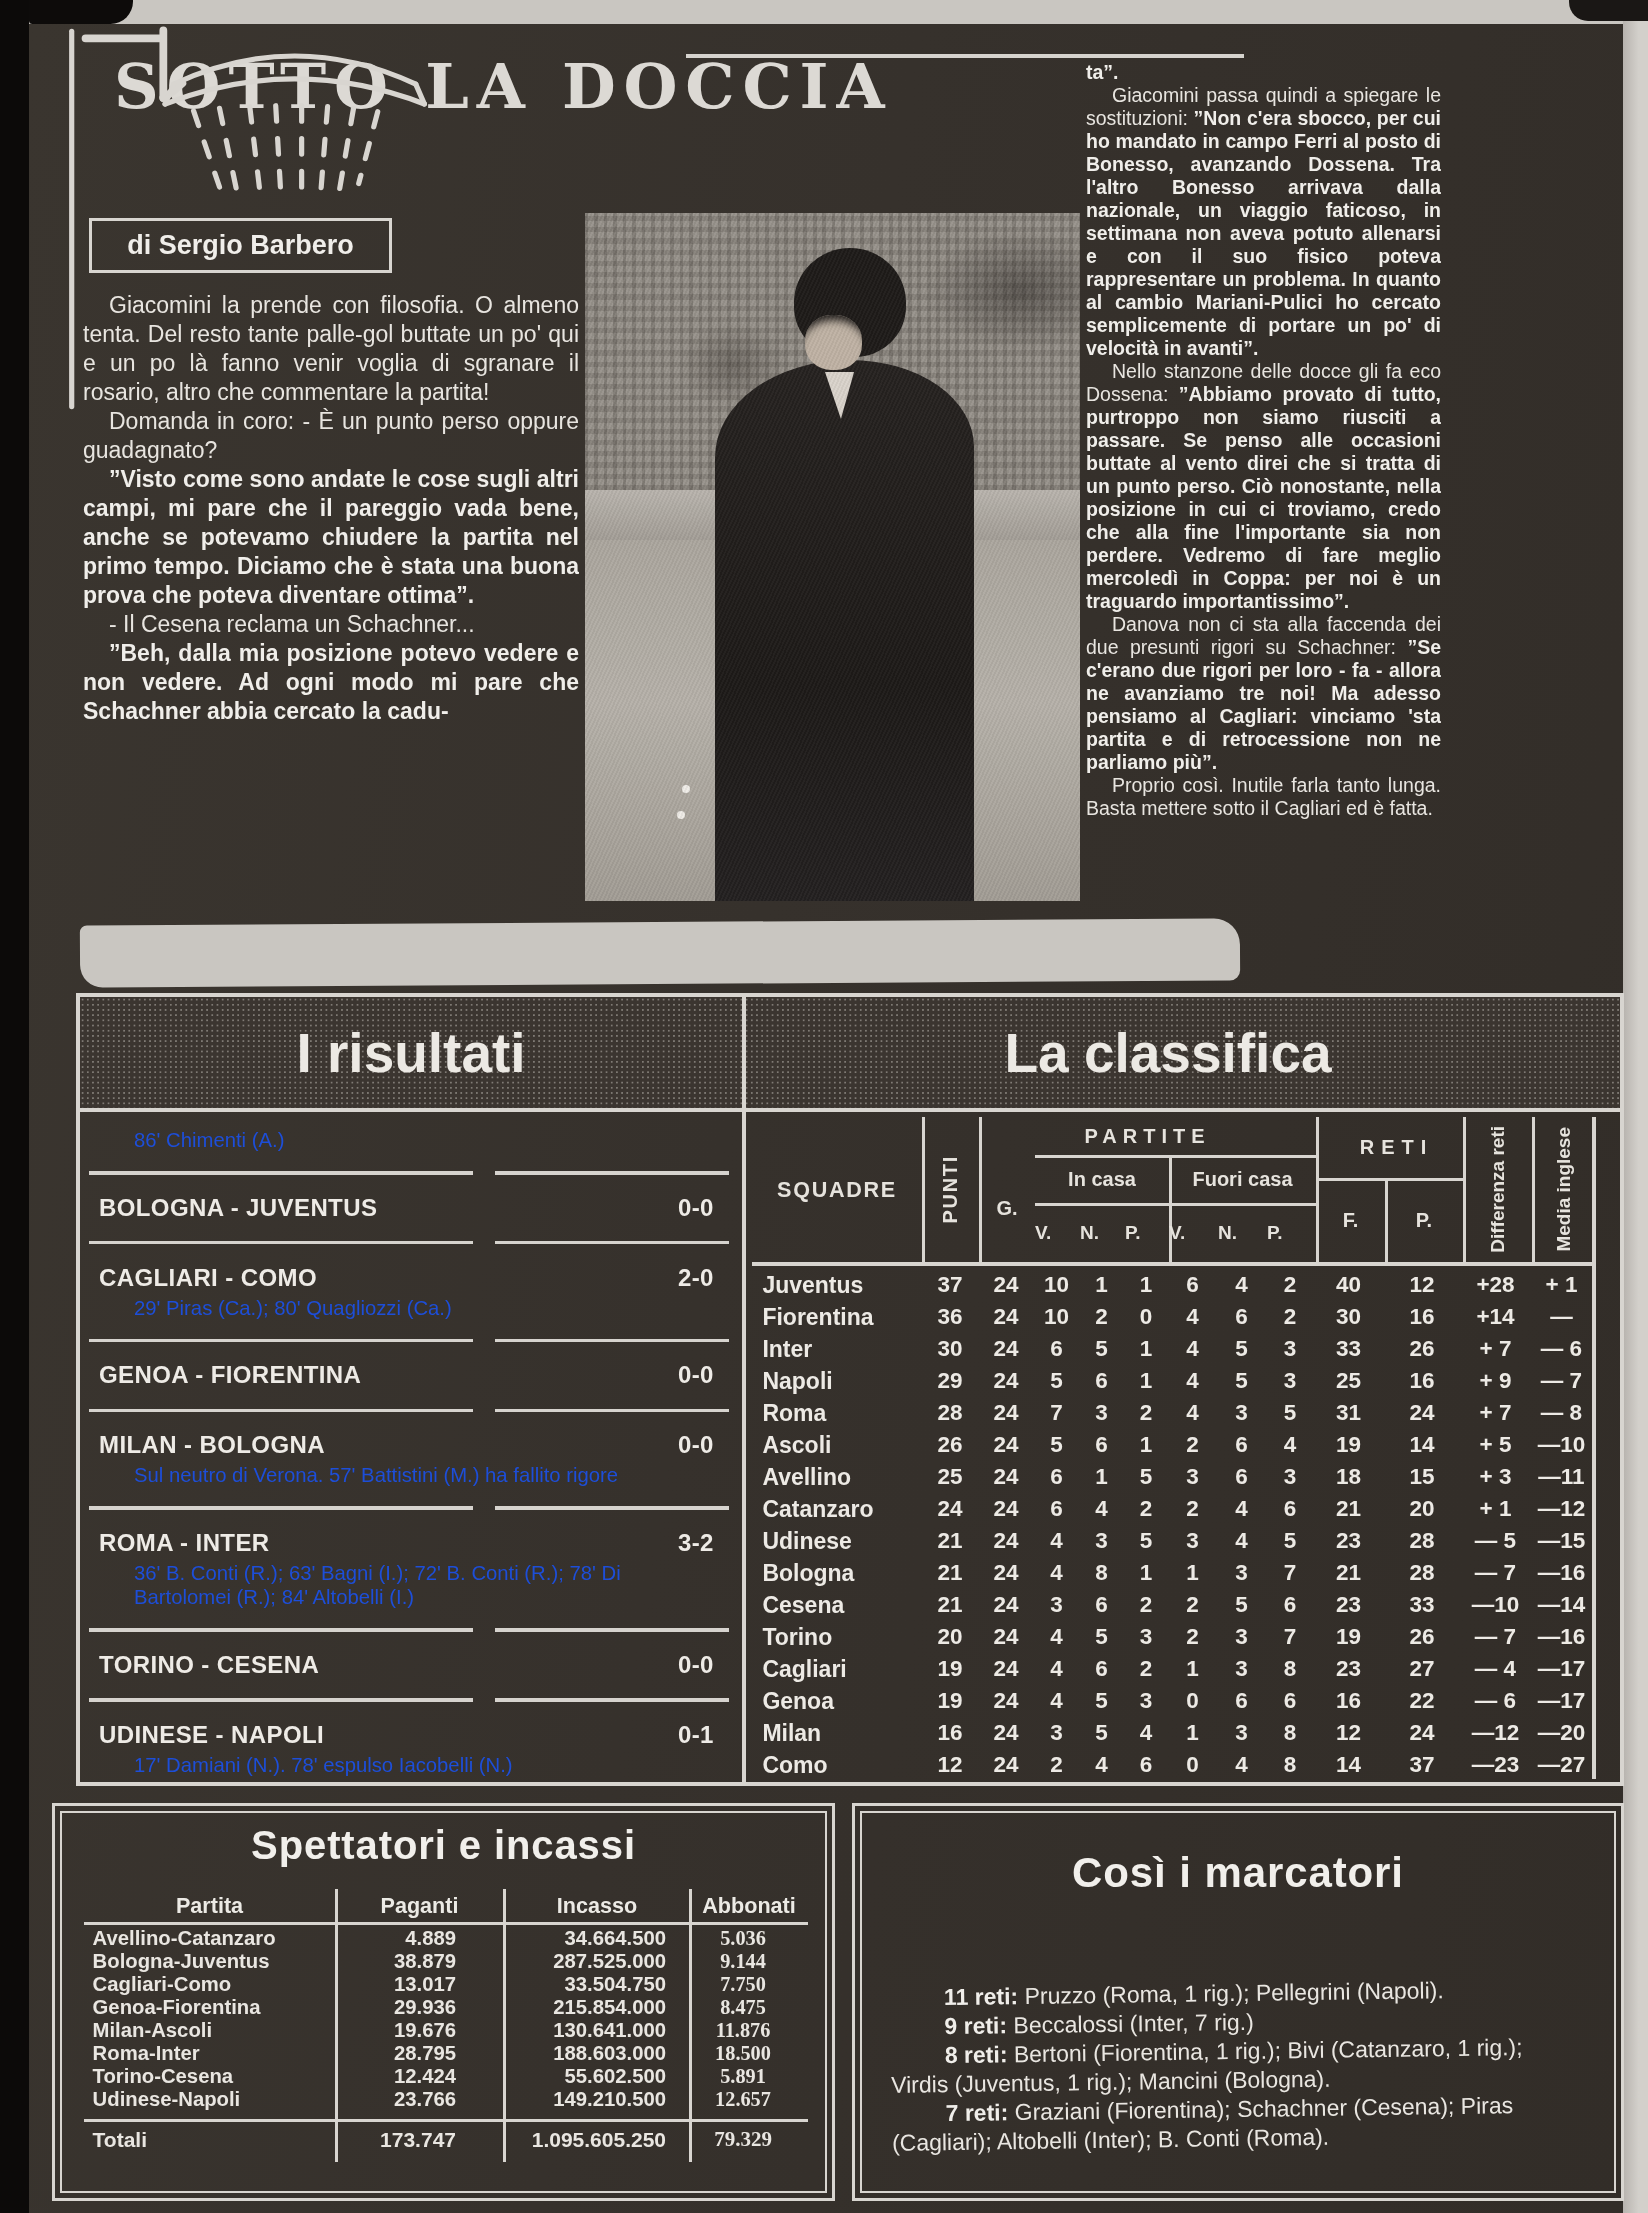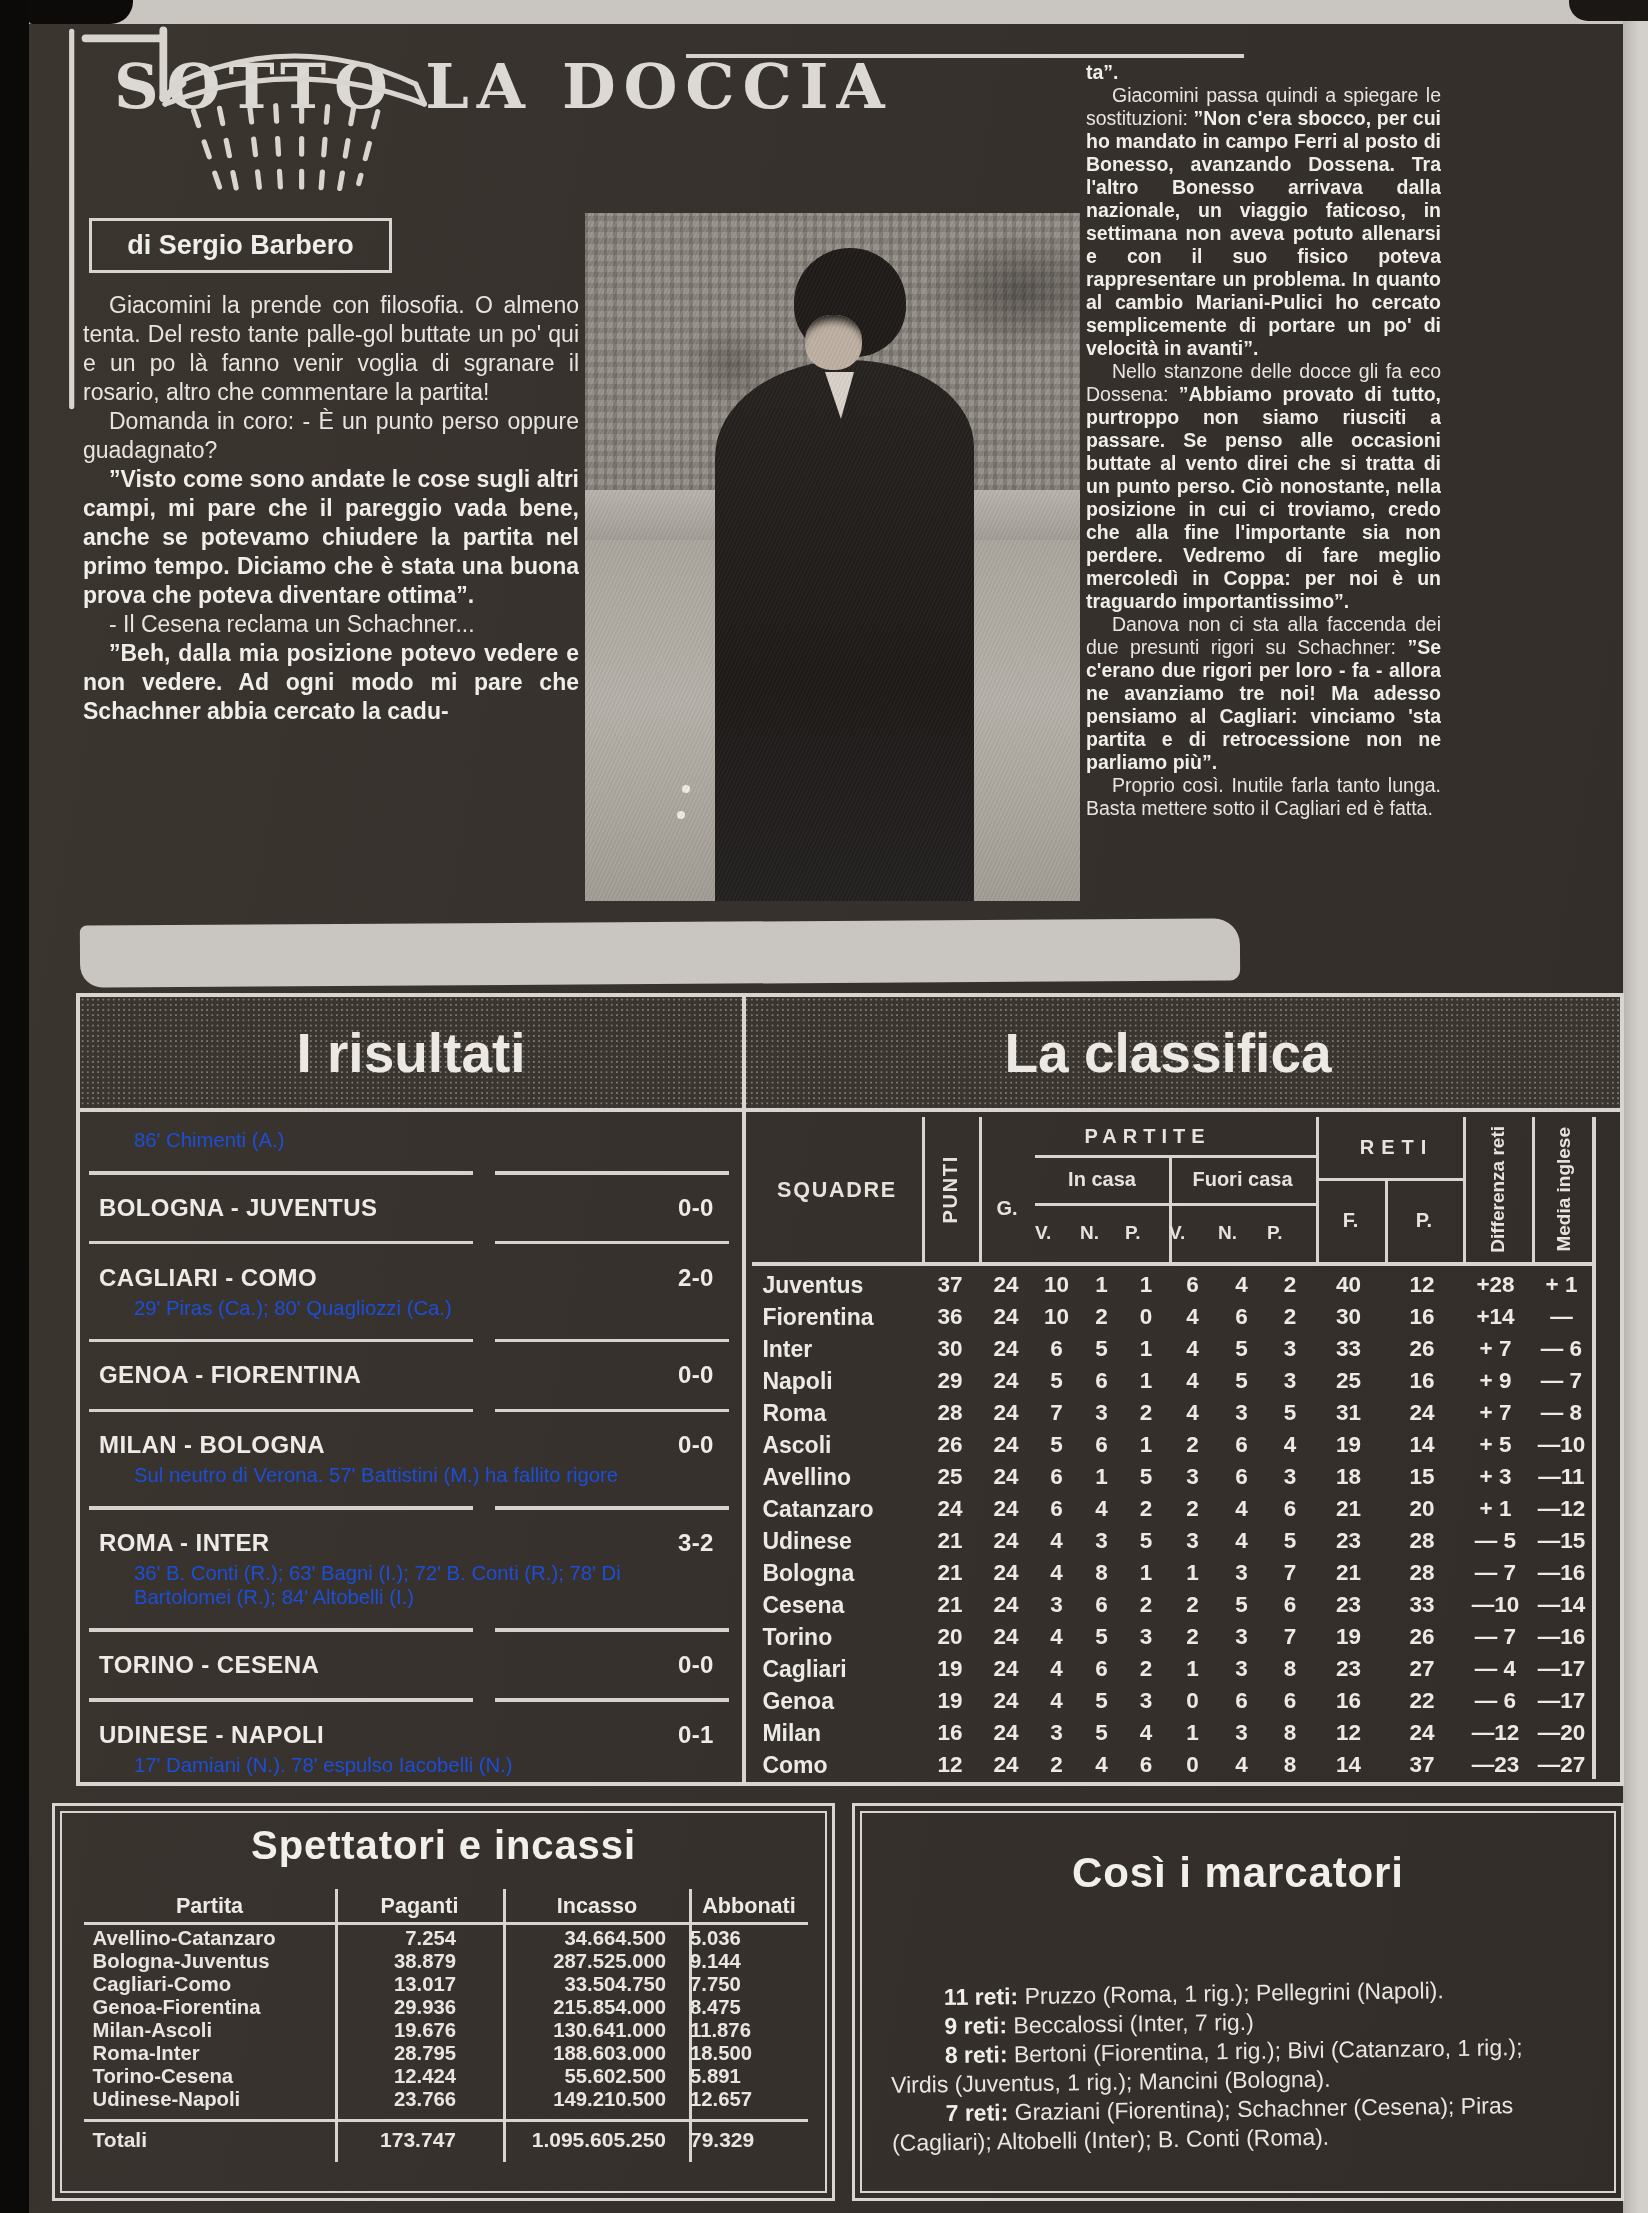"7.254" span.sp-c1 { text: 7.254 -> 4.889 }
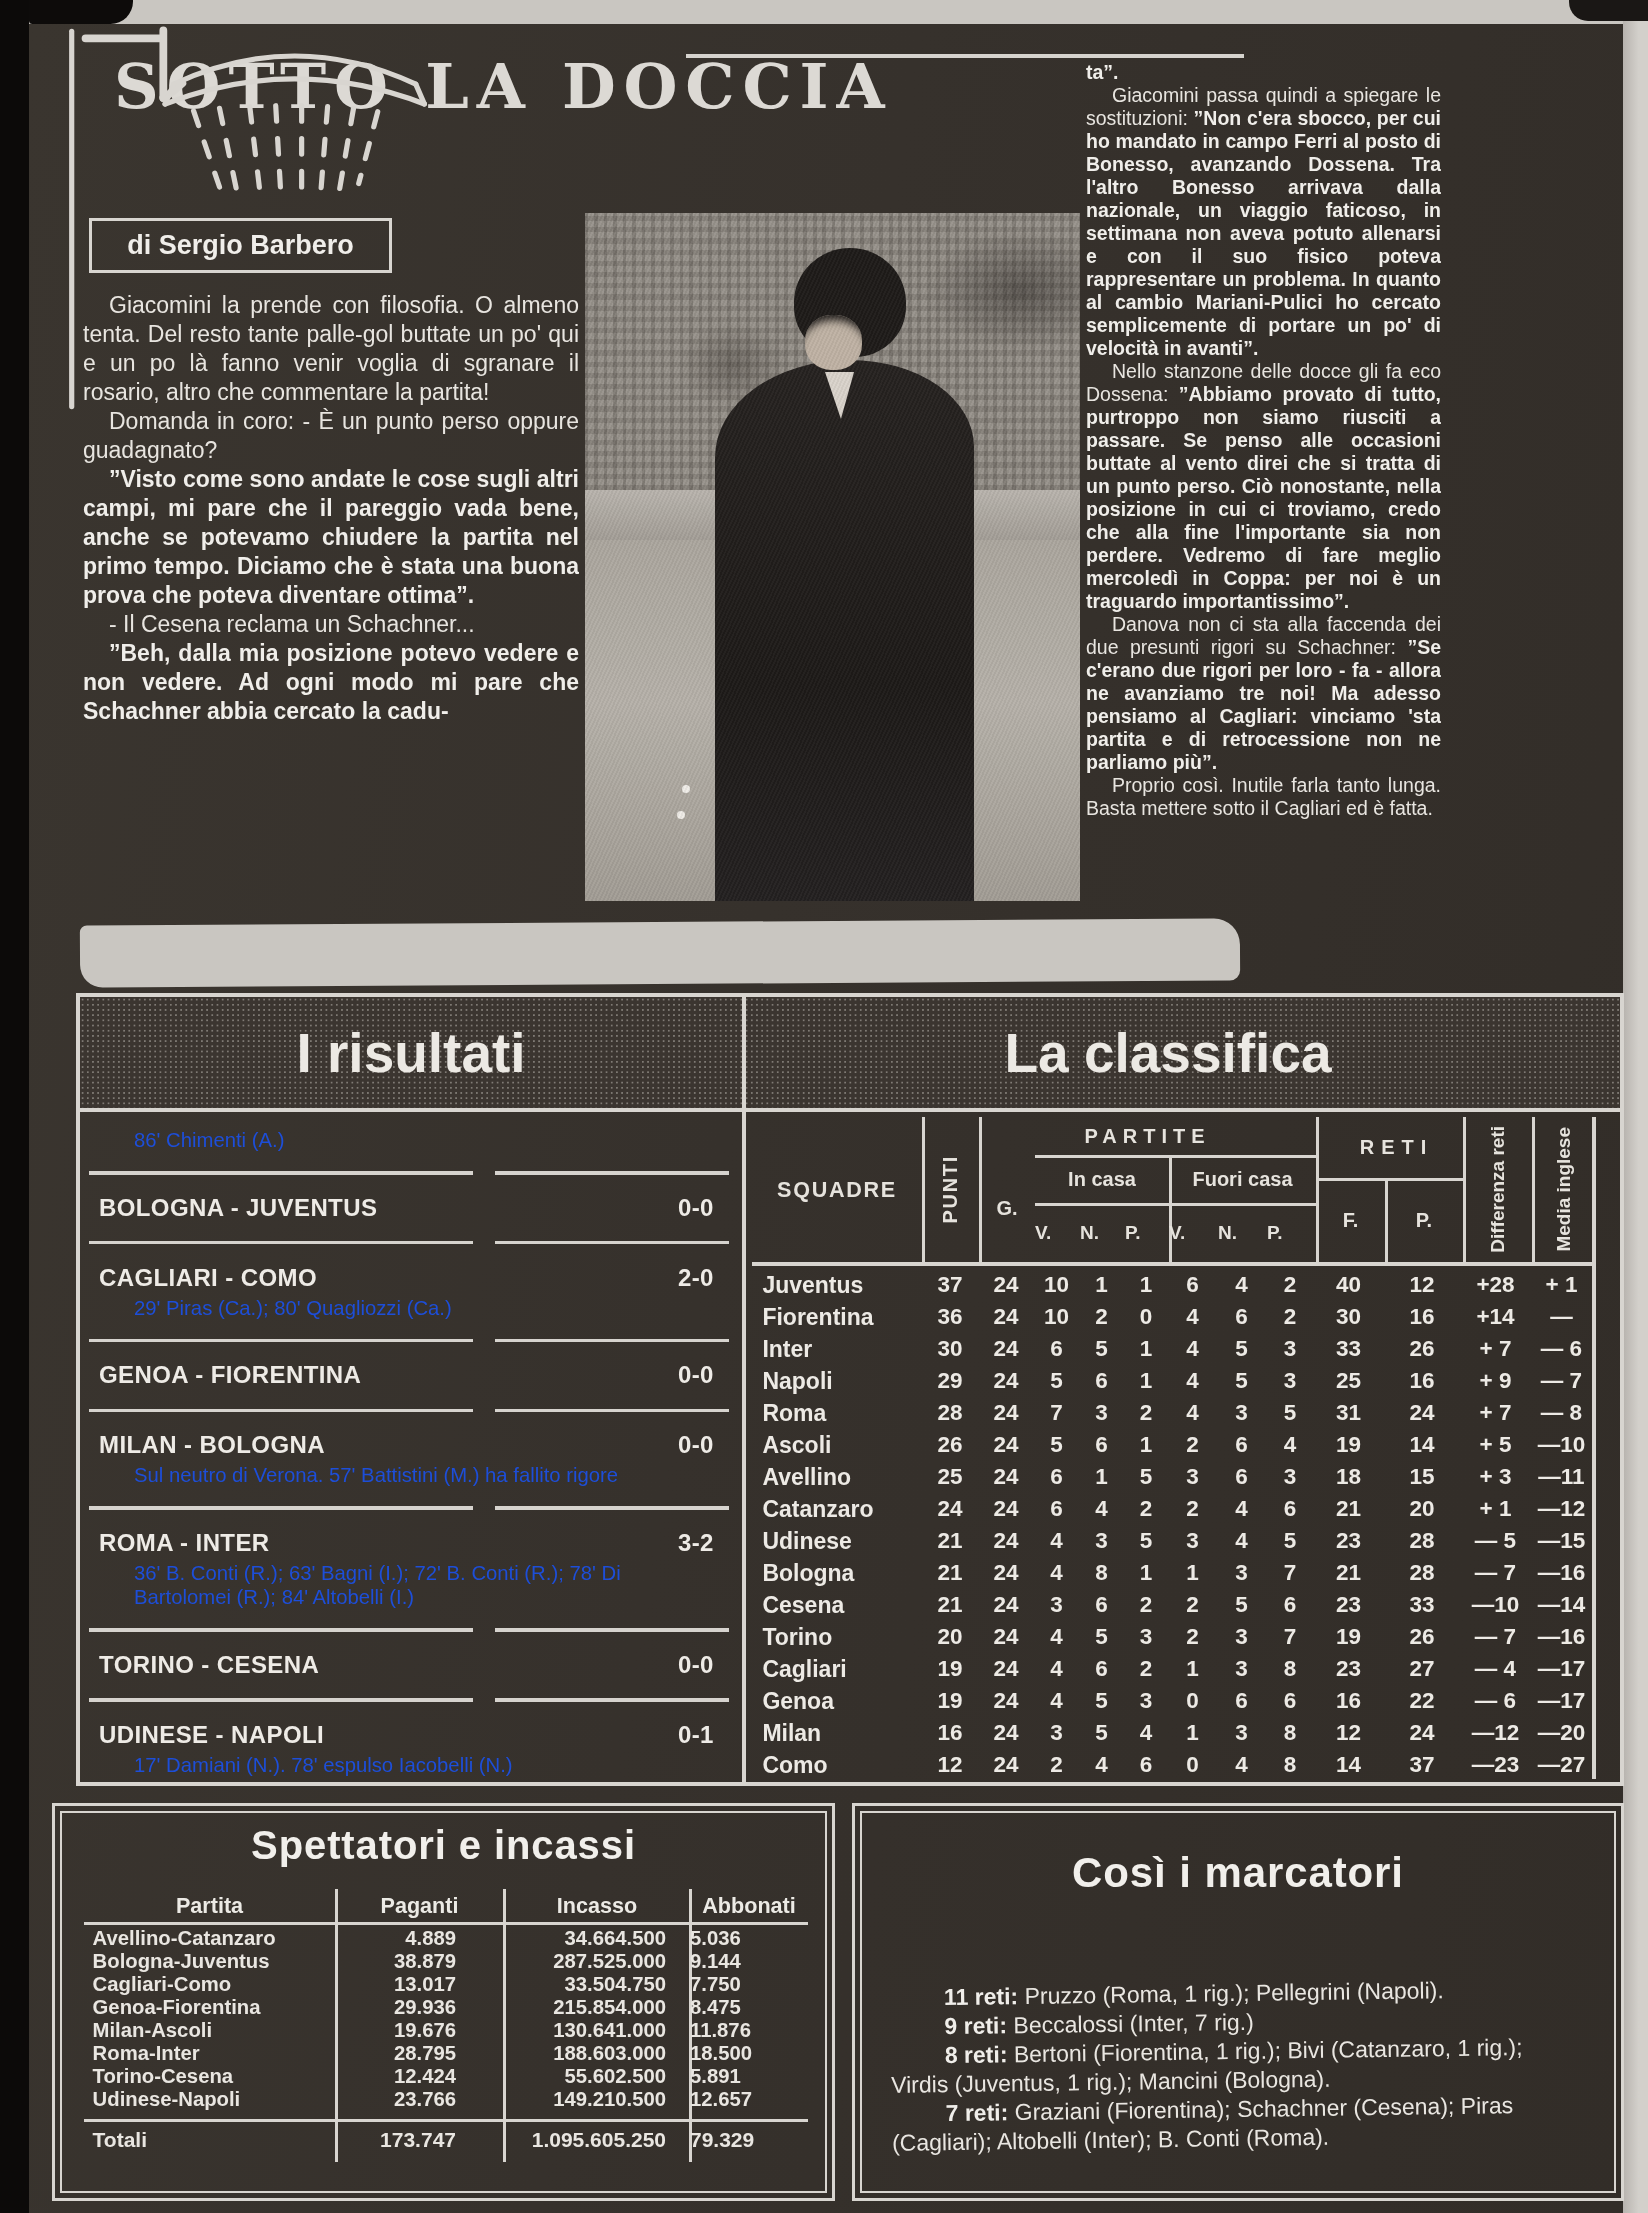"5.036" .sp-c3 { font-family: none -> Liberation Serif, serif; text-align: left -> center }
